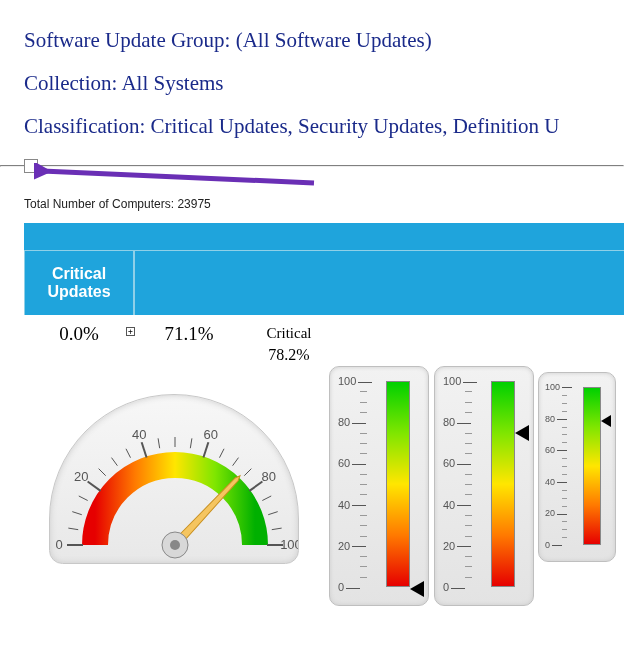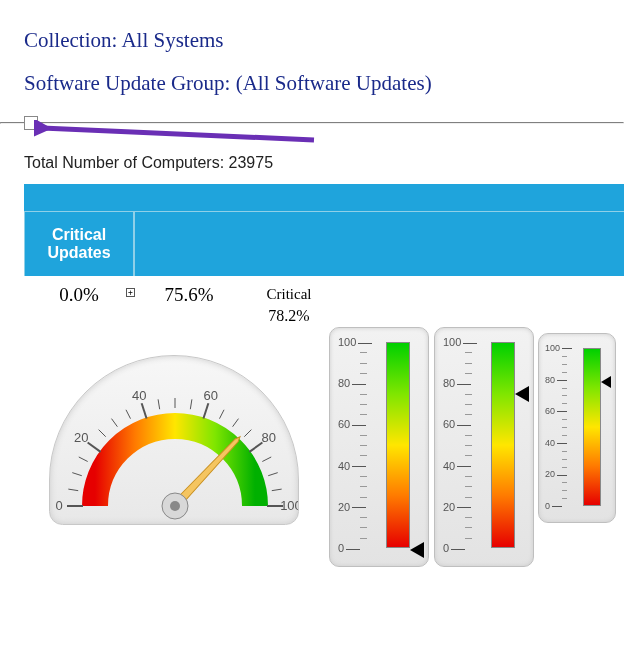"Collection: All Systems" div.header-line { order: before "Software Update Group: (All Software" -> after "Software Update Group: (All Software" }
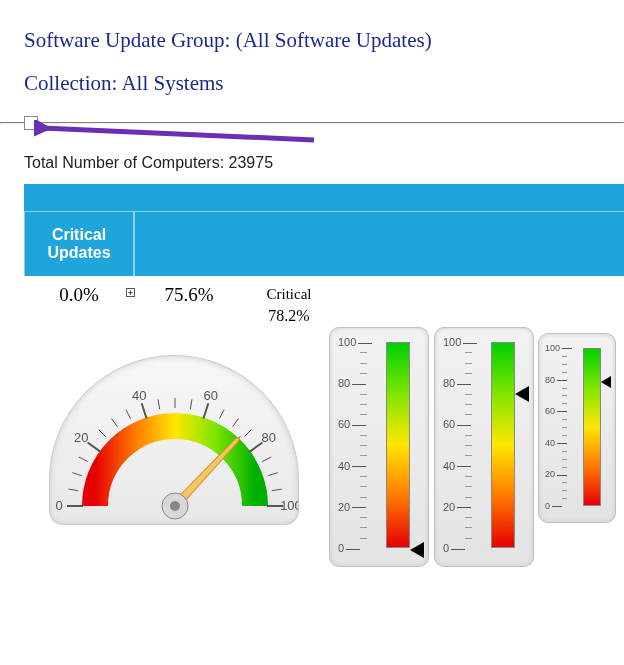"Classification: Critical Updates," div.header-line { html: none -> <div>Classification: Critical Updates, Security Updates, Definition U</div> }
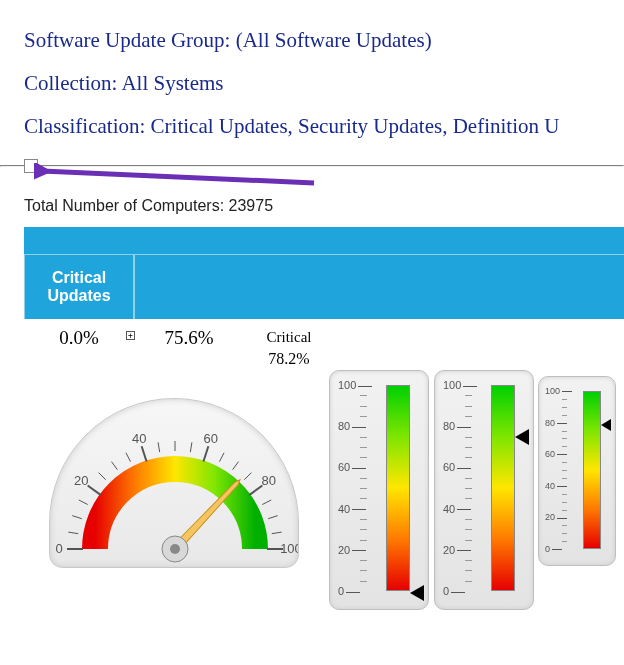"Total Number of Computers: 23975" .total-row { font-size: 16px -> 12px }
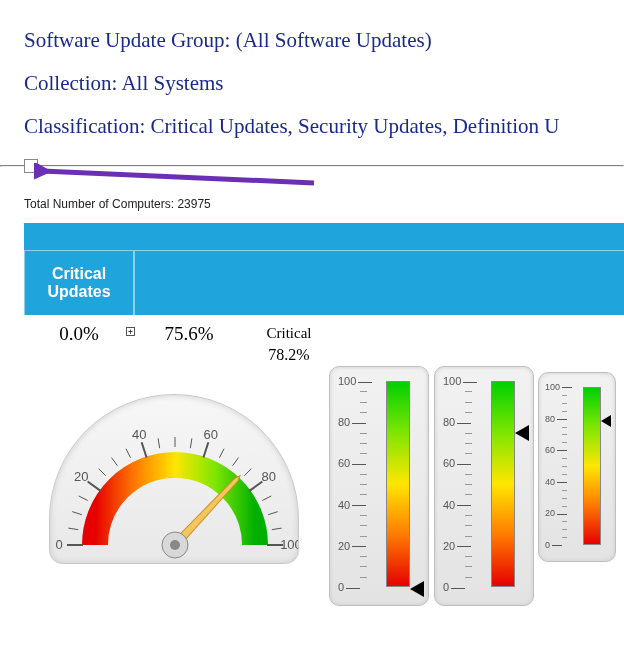"75.6%" span { text: 75.6% -> 71.1% }
